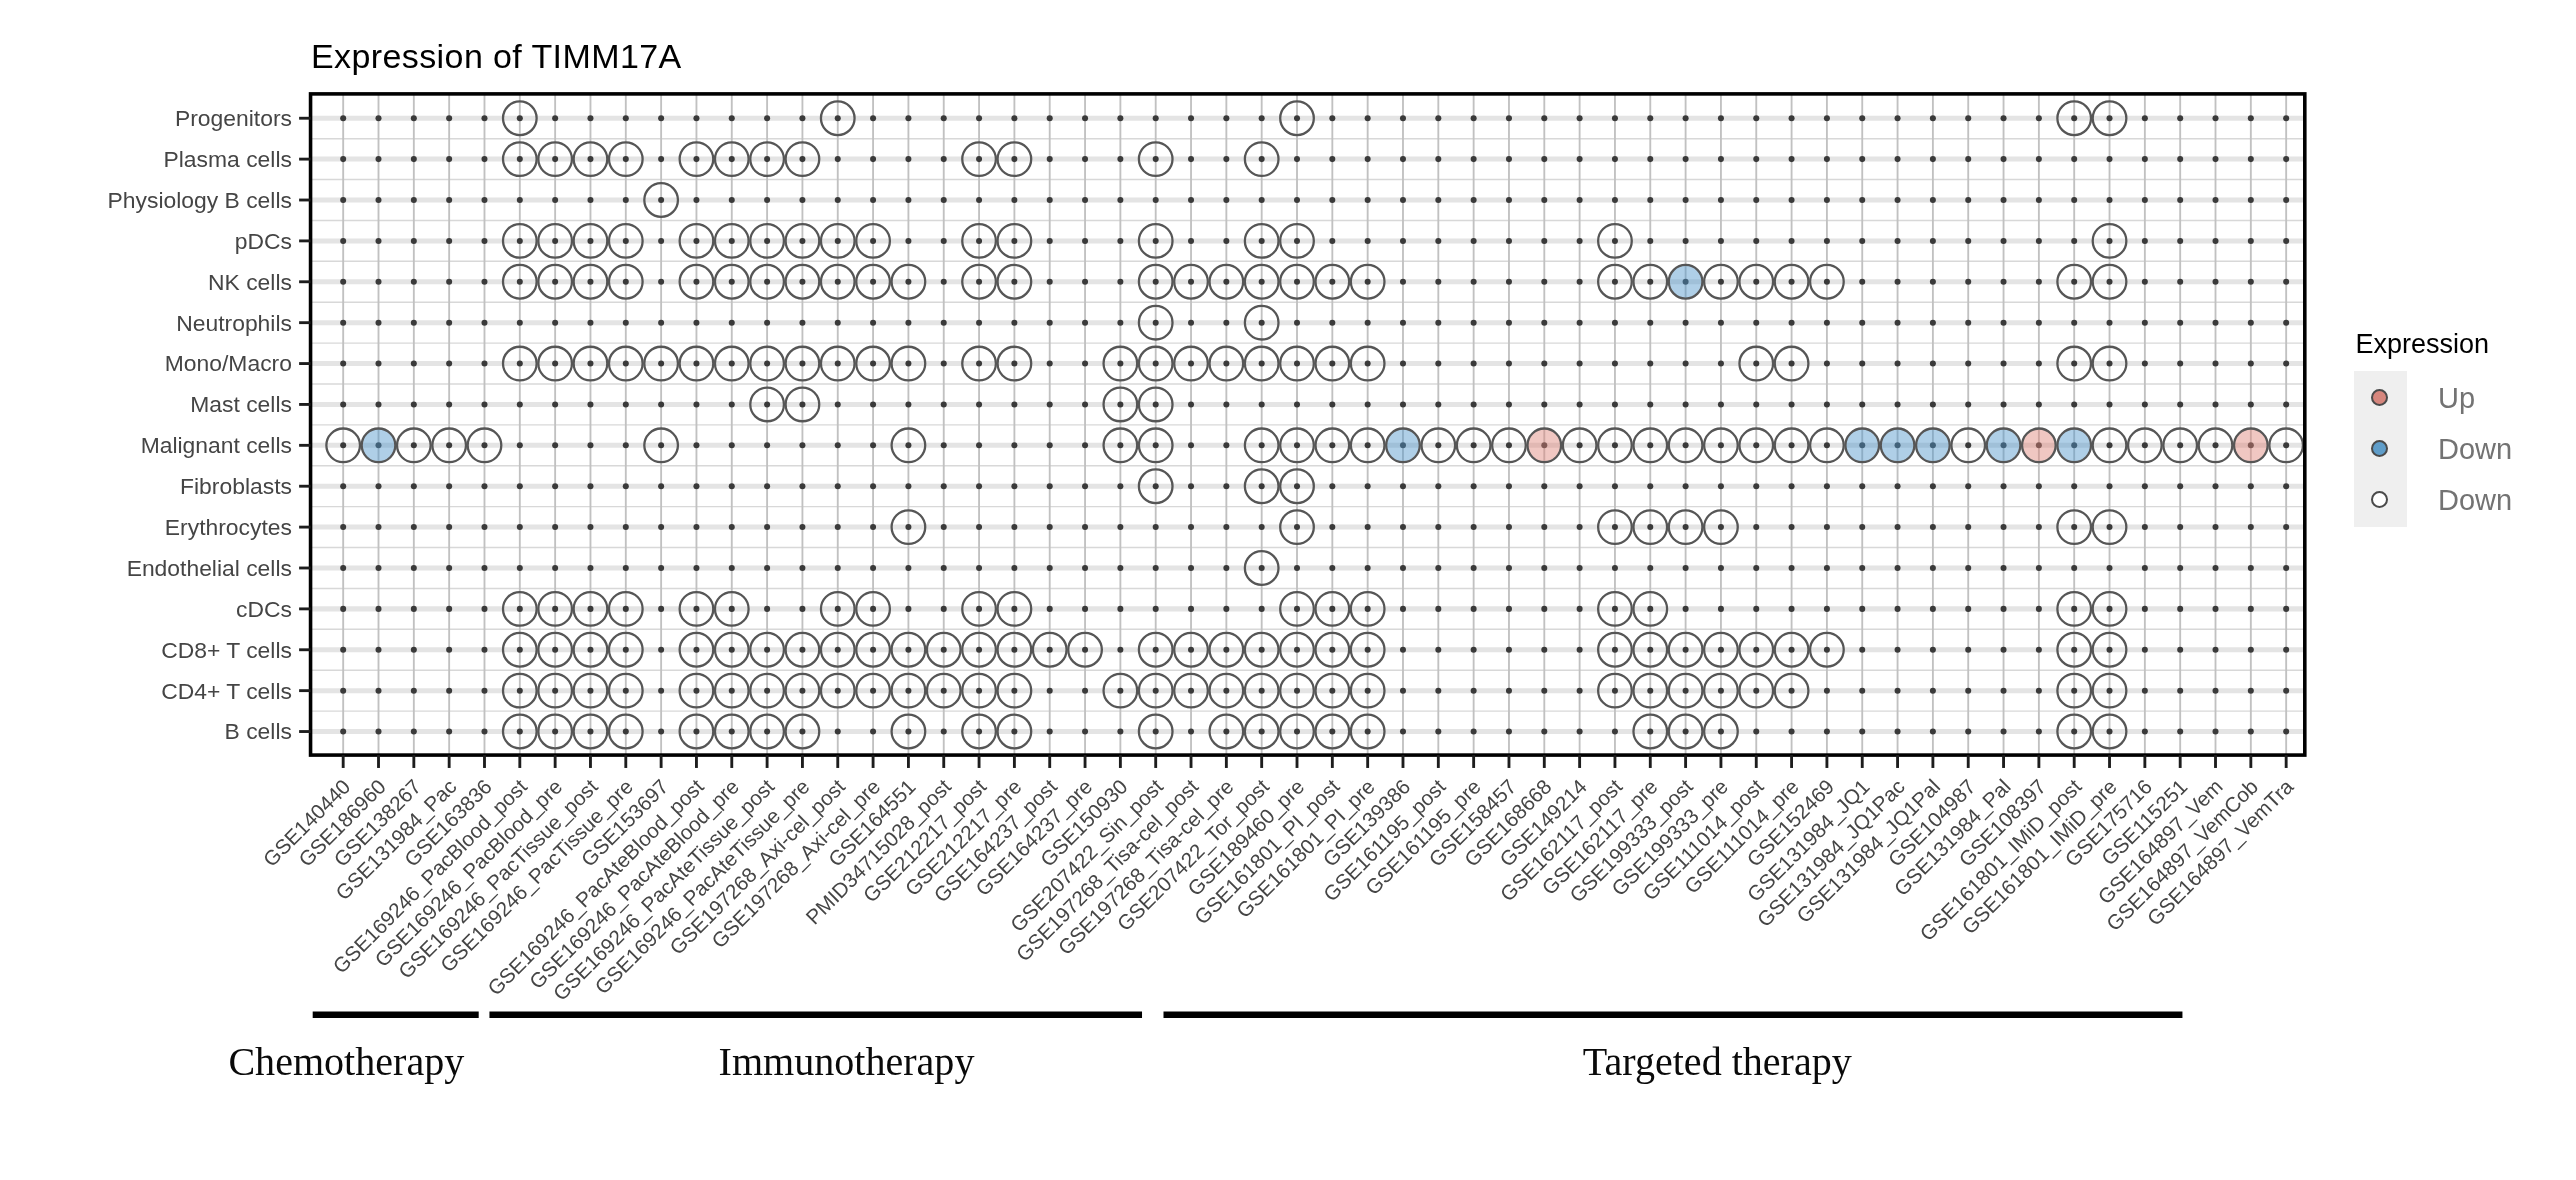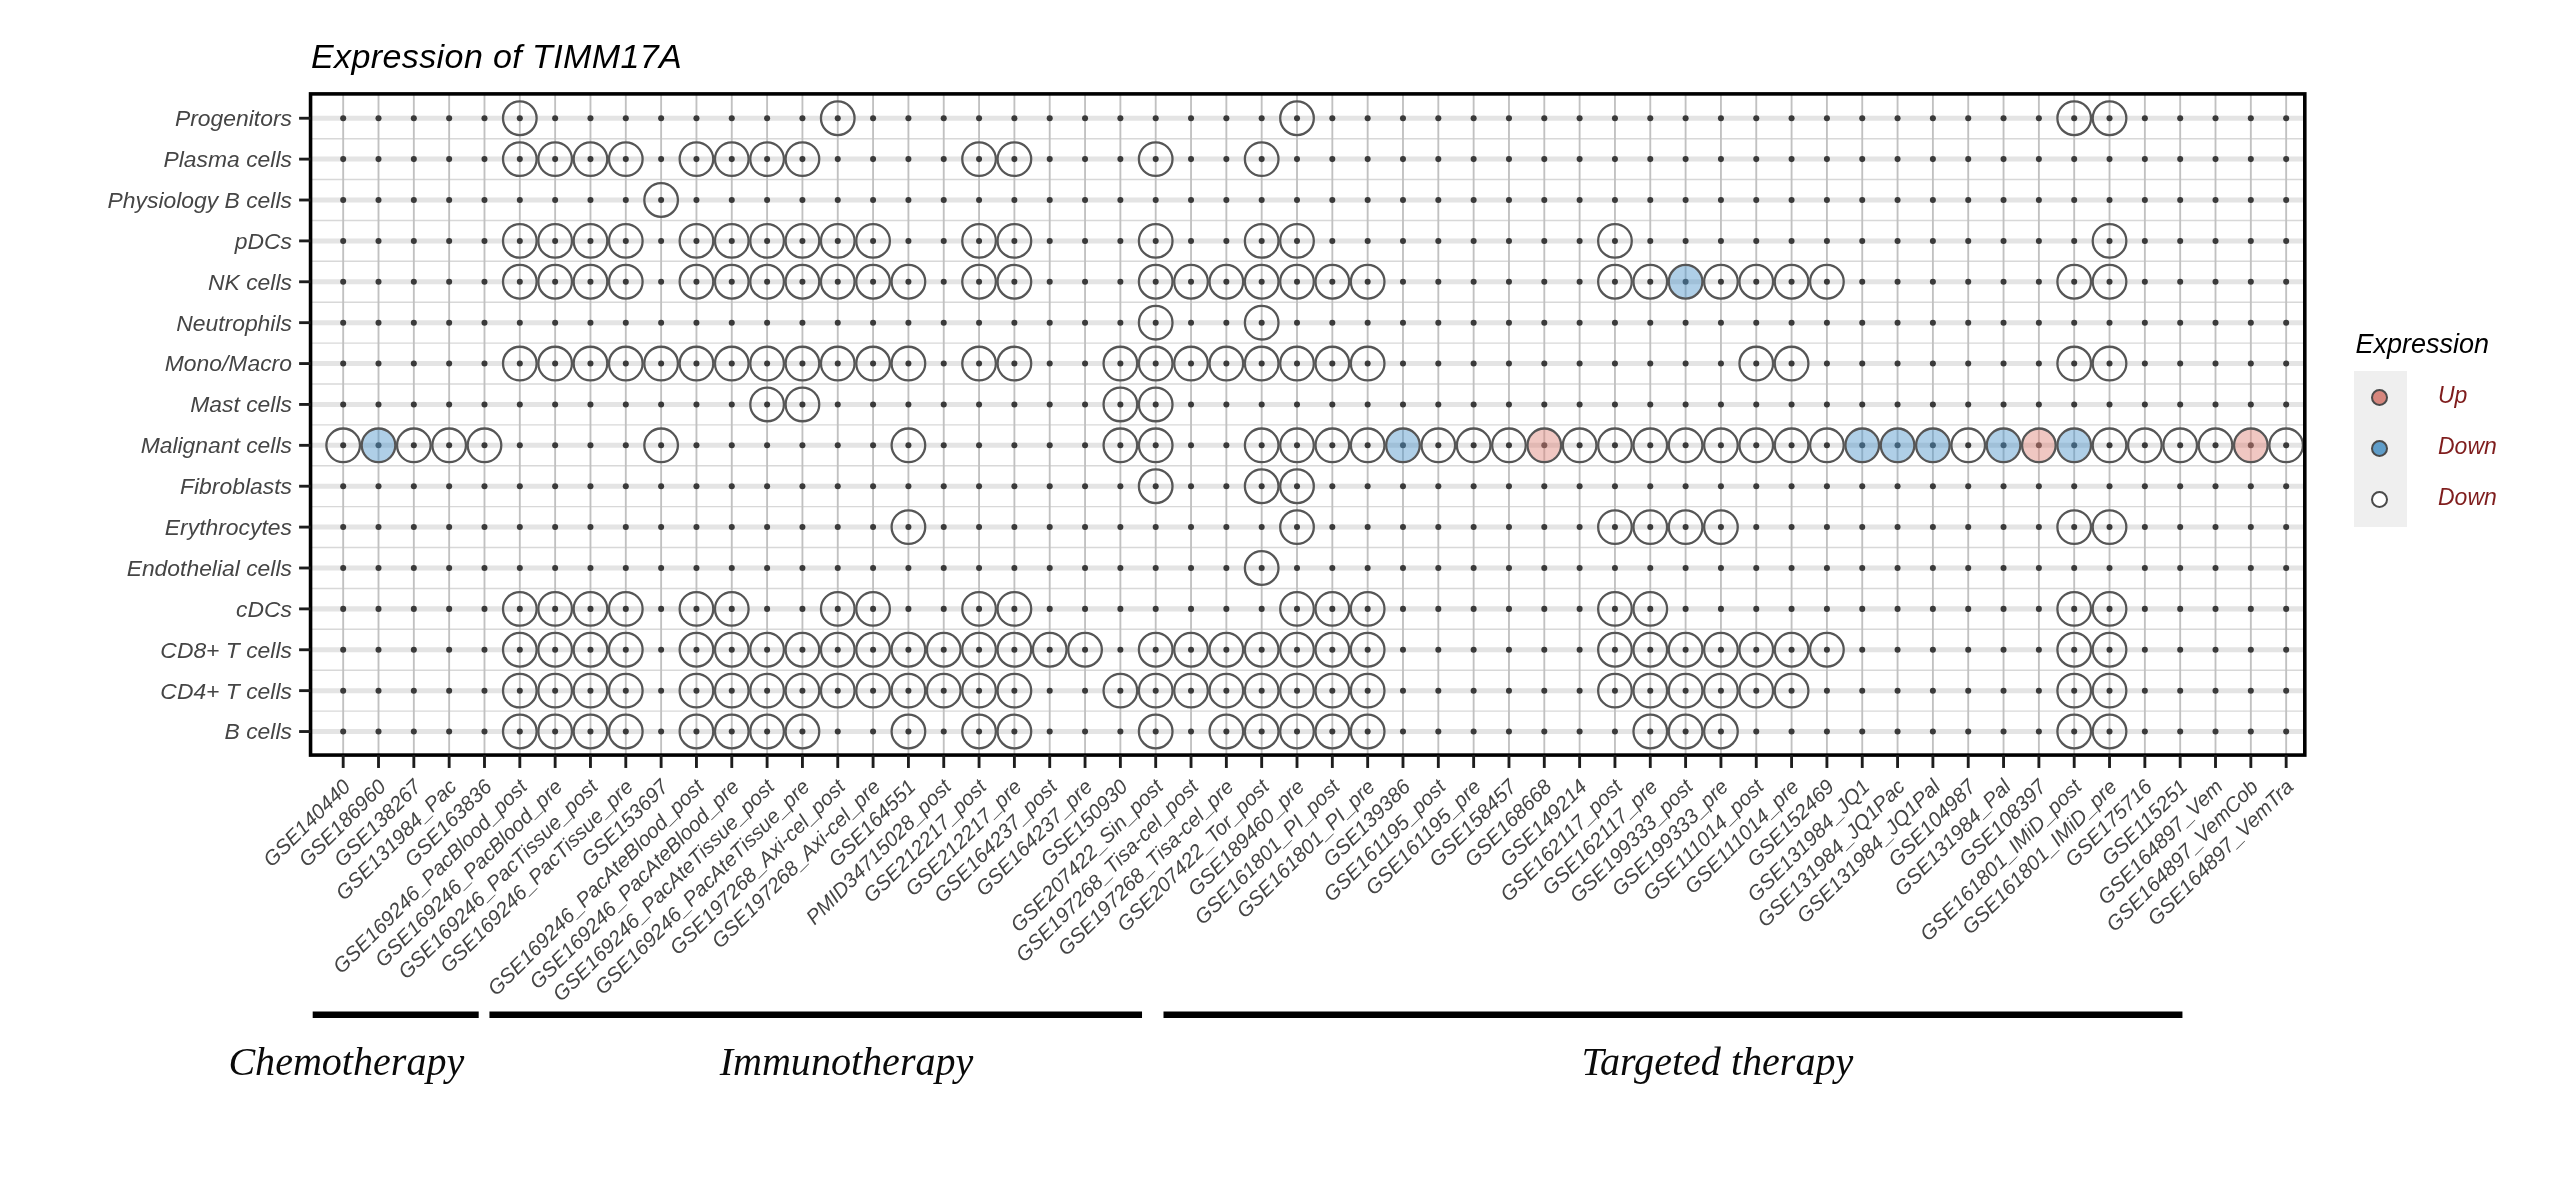"Expression of TIMM17A" .stage { font-style: italic -> none }
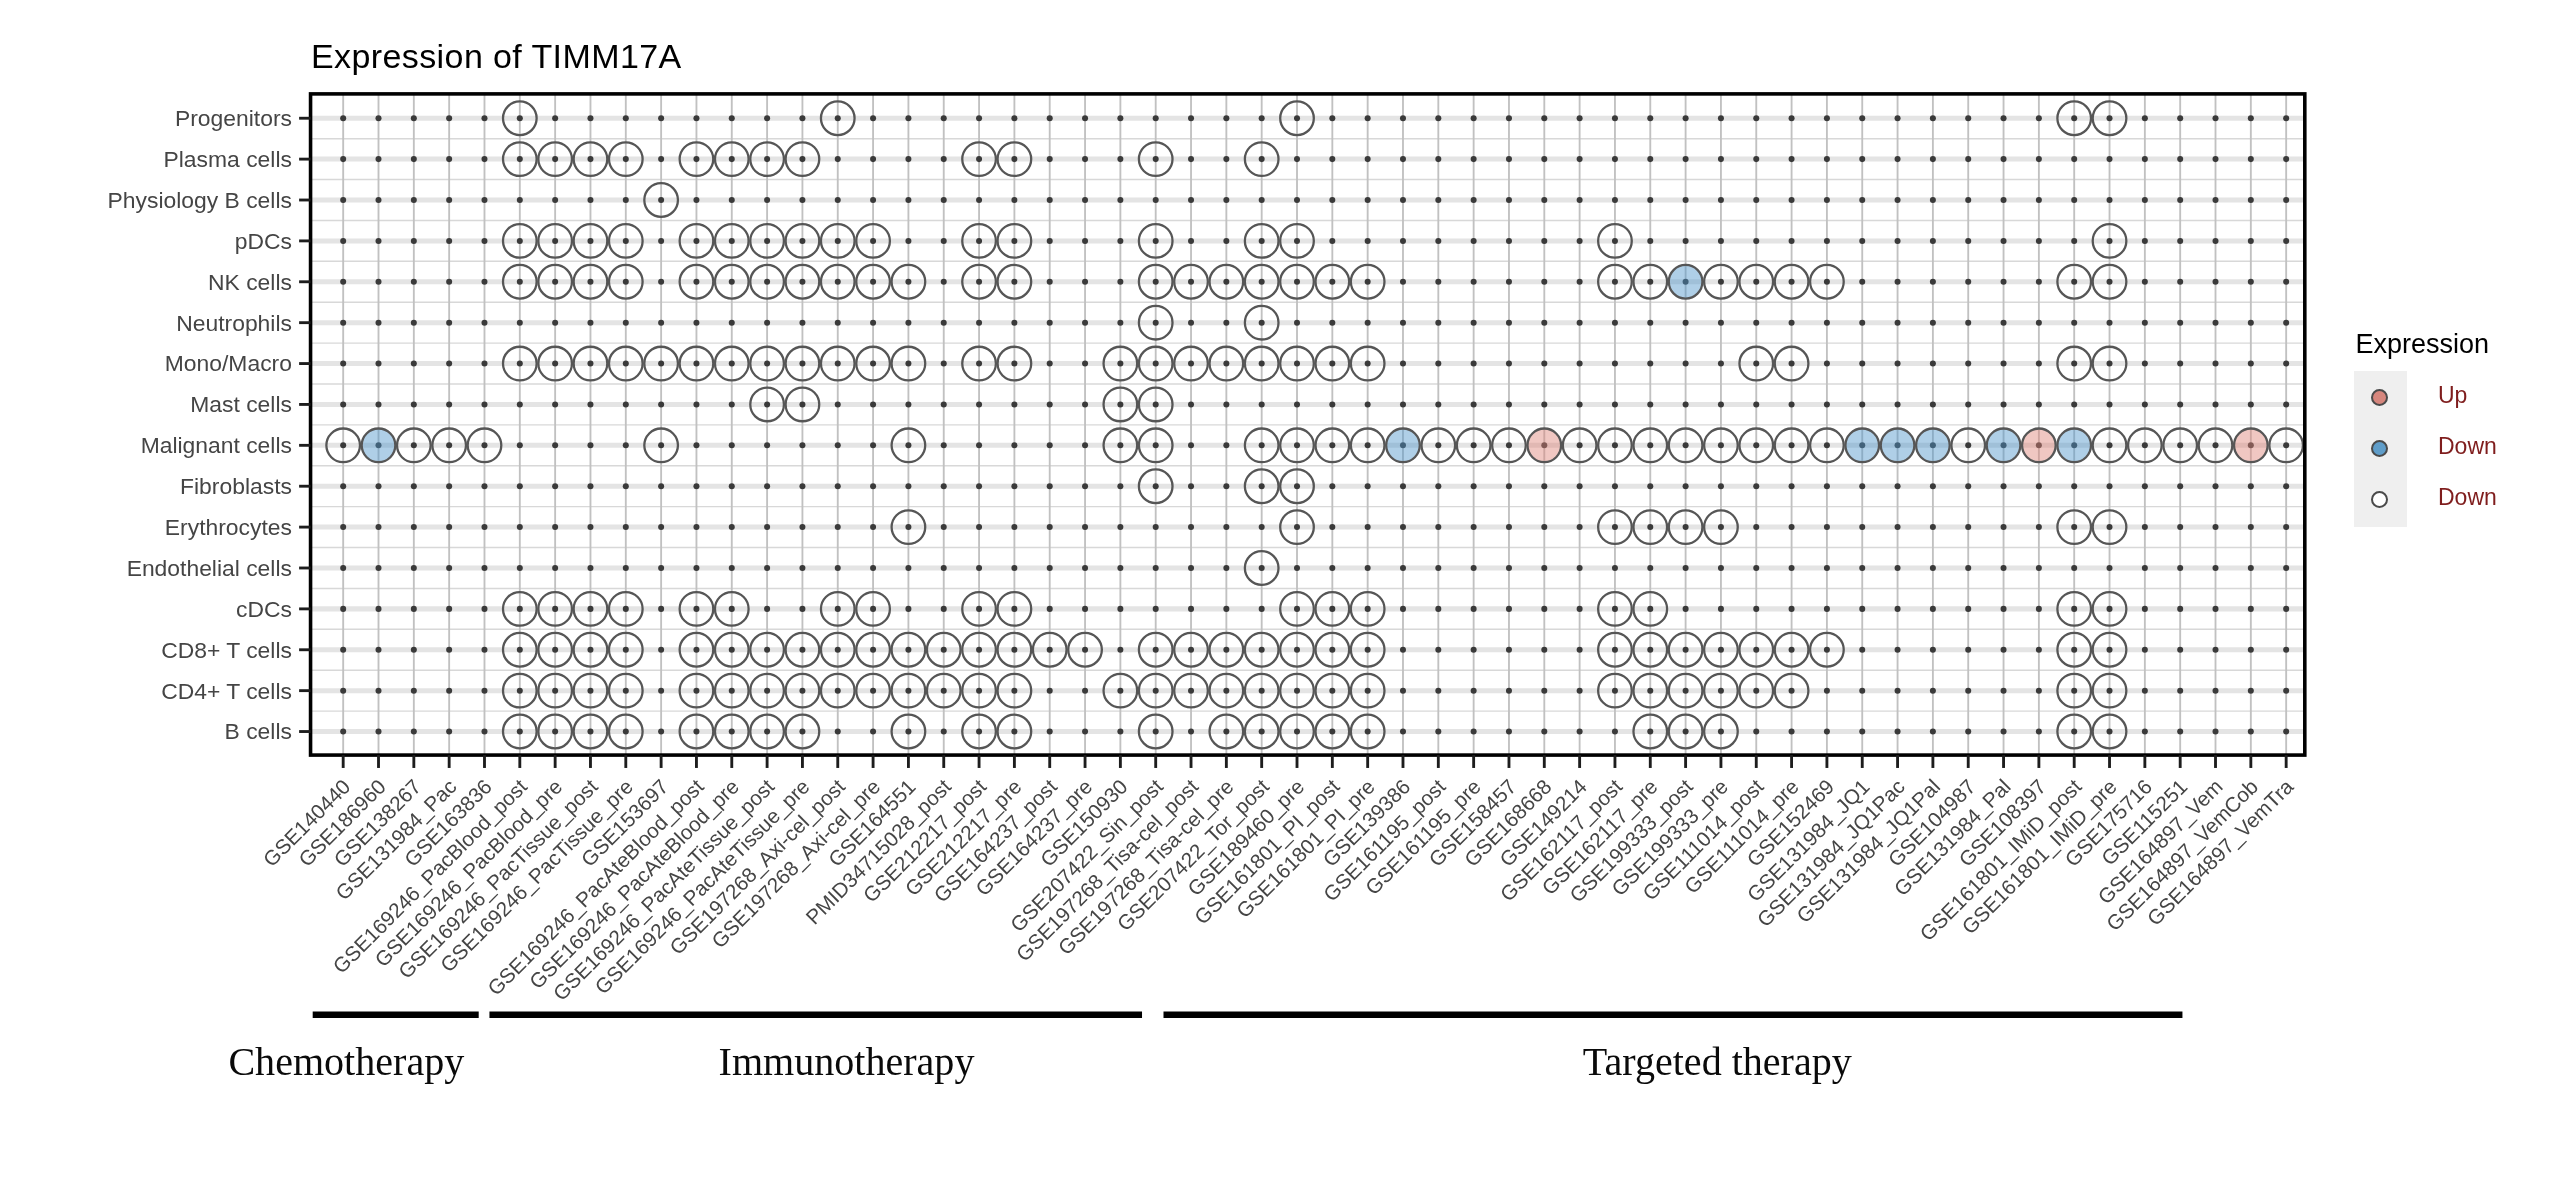"Up" .legend-label { color: #7f1d1d -> #737373; font-size: 23px -> 29px }
